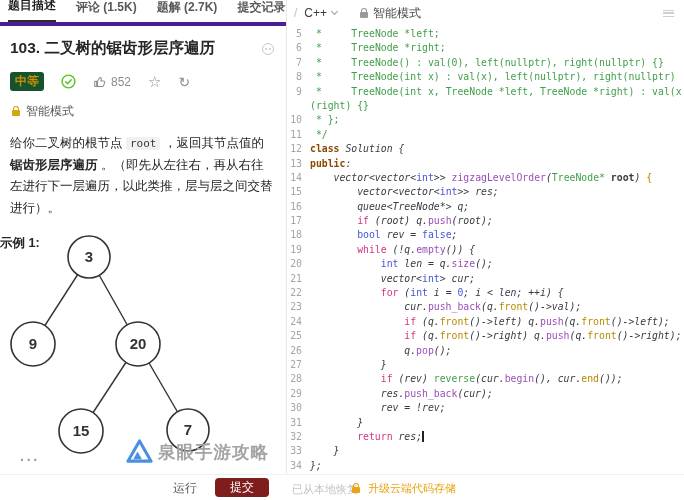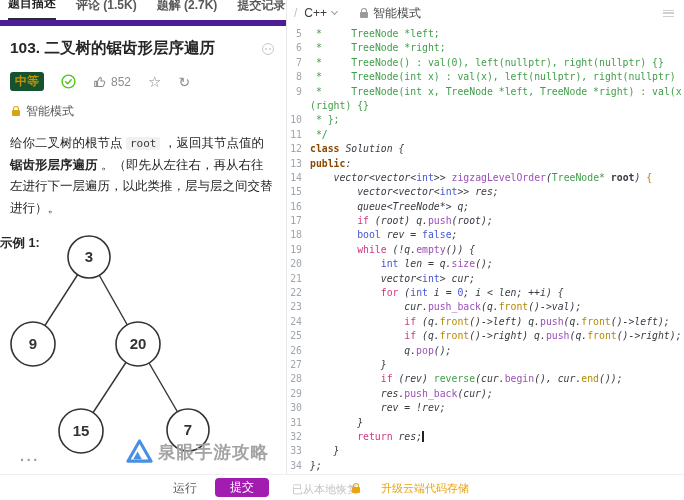"题目描述" .tabs { border-bottom: 6px solid #4c1d95 -> 4px solid #4c1d95 }
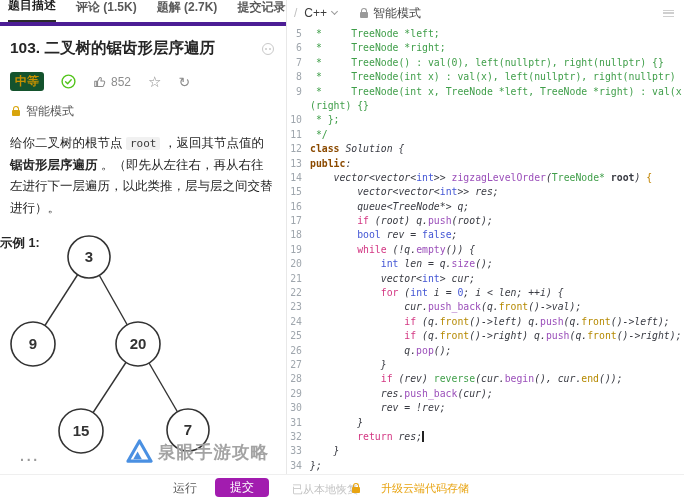"提交" button.submit-button { background: #a21caf -> #7f1d1d }
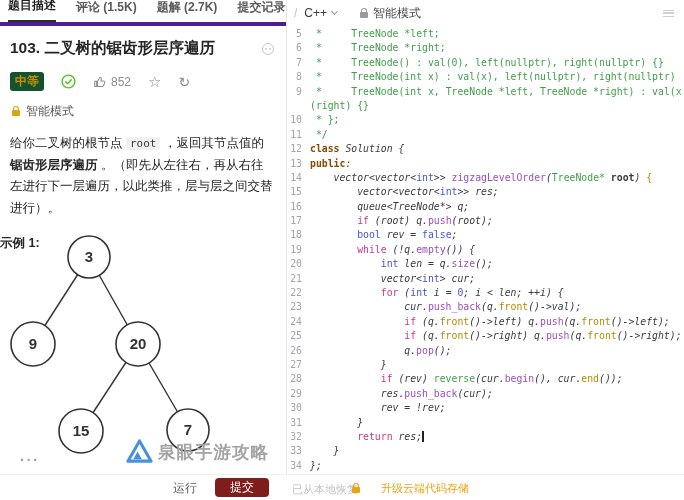"升级云端代码存储" .upgrade-link { gap: 21px -> 8px }
